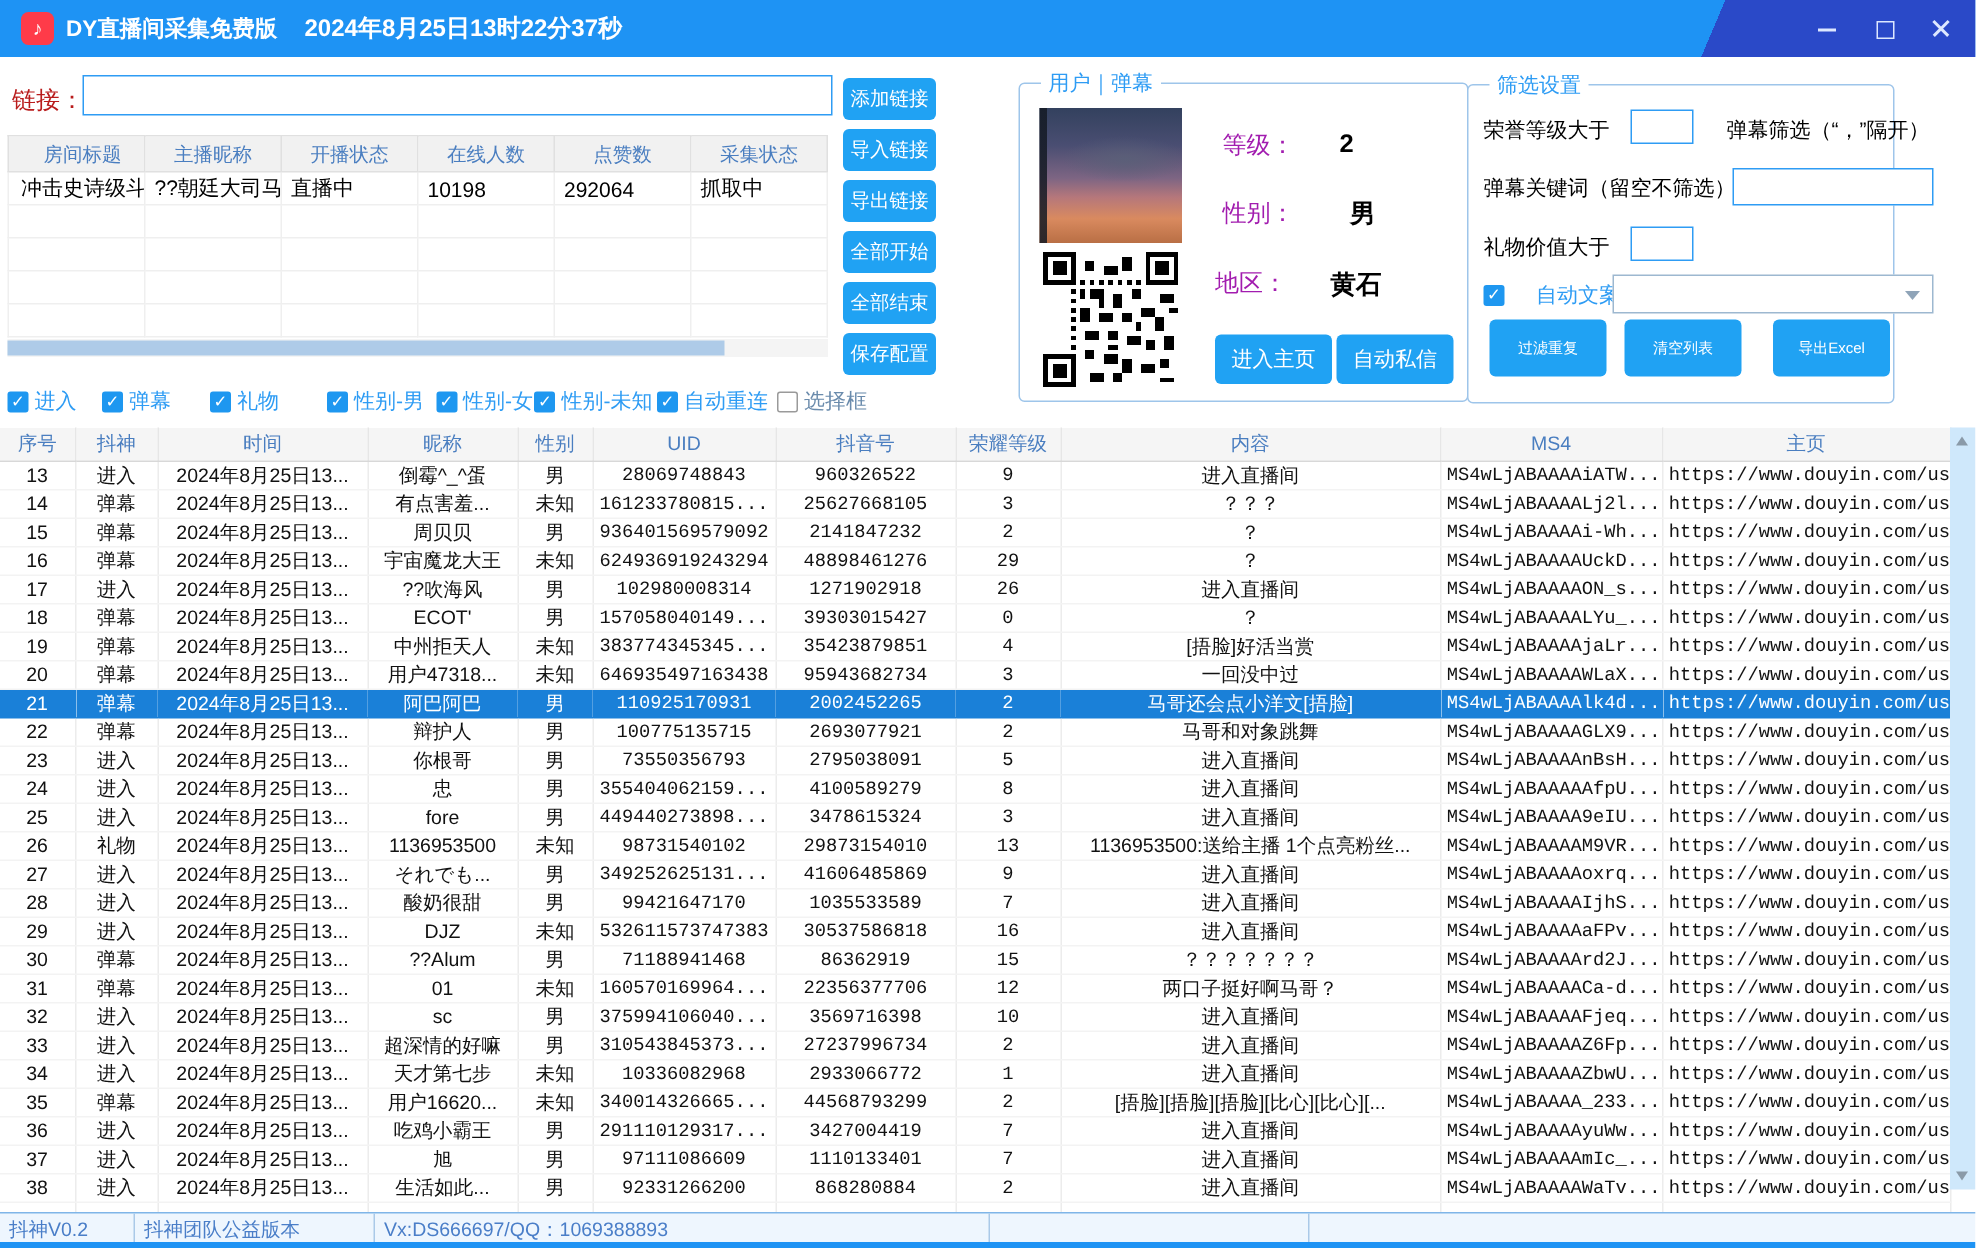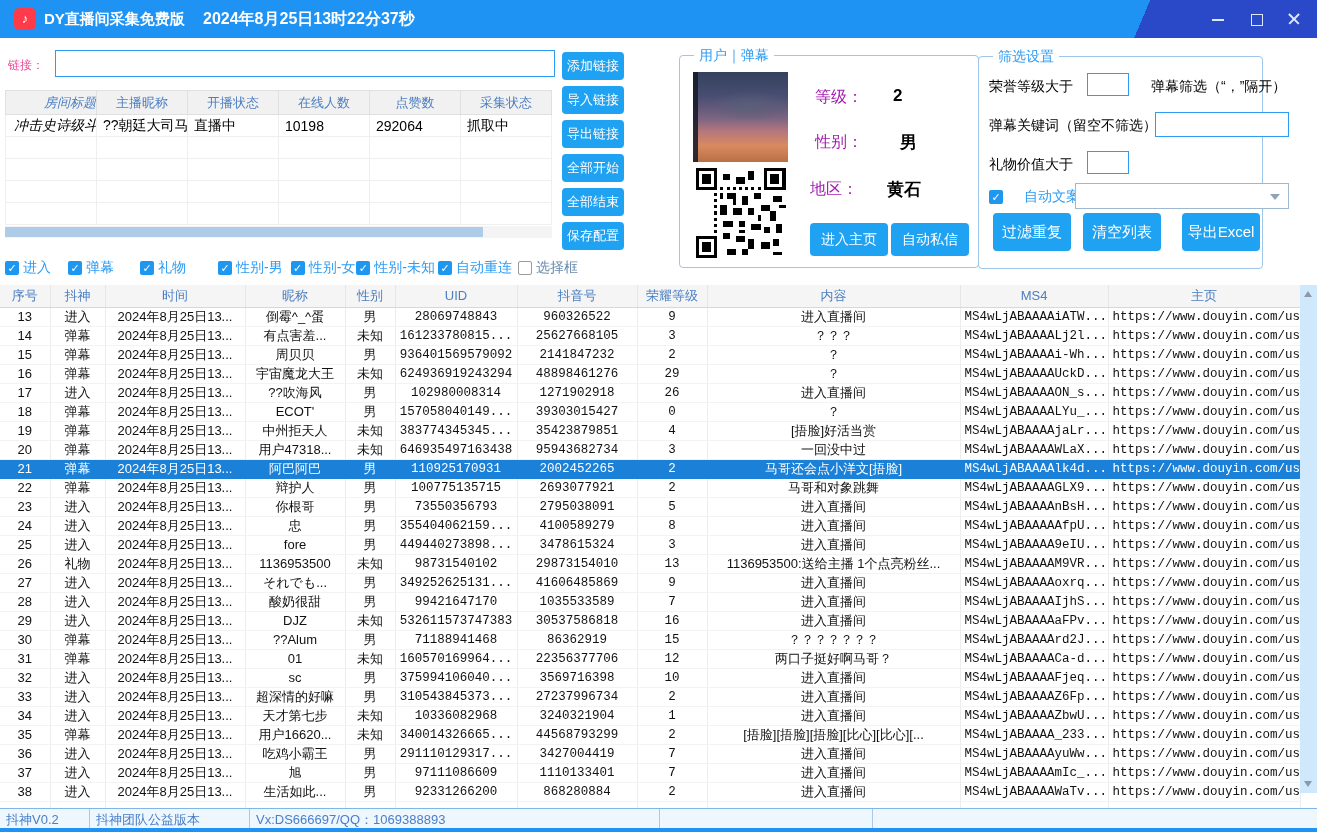"链接：" .link-label { color: #ec4899 -> #b91c1c; font-size: 12px -> 16px }
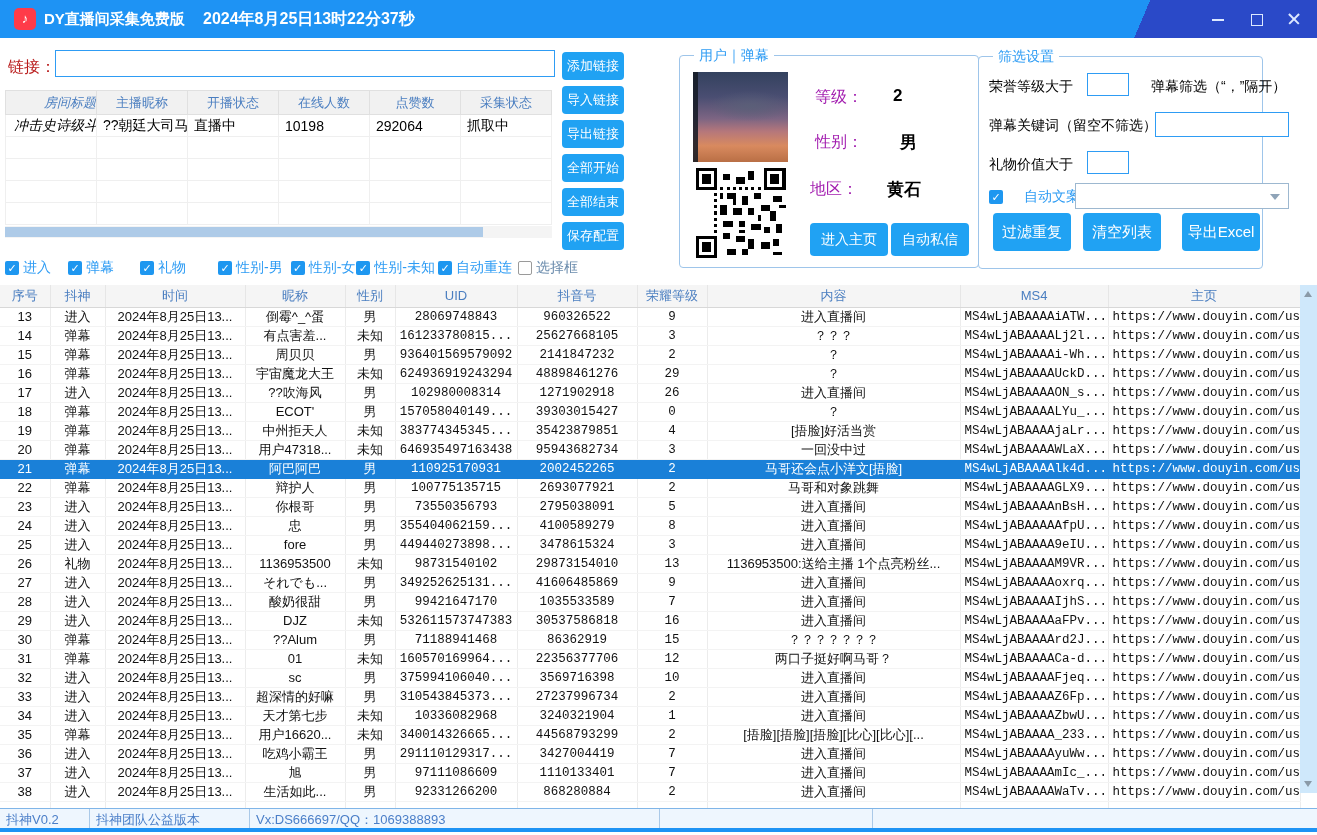"房间标题" .room-table th:first-child, .room-table td:first-child { font-style: italic -> none; text-align: right -> center }
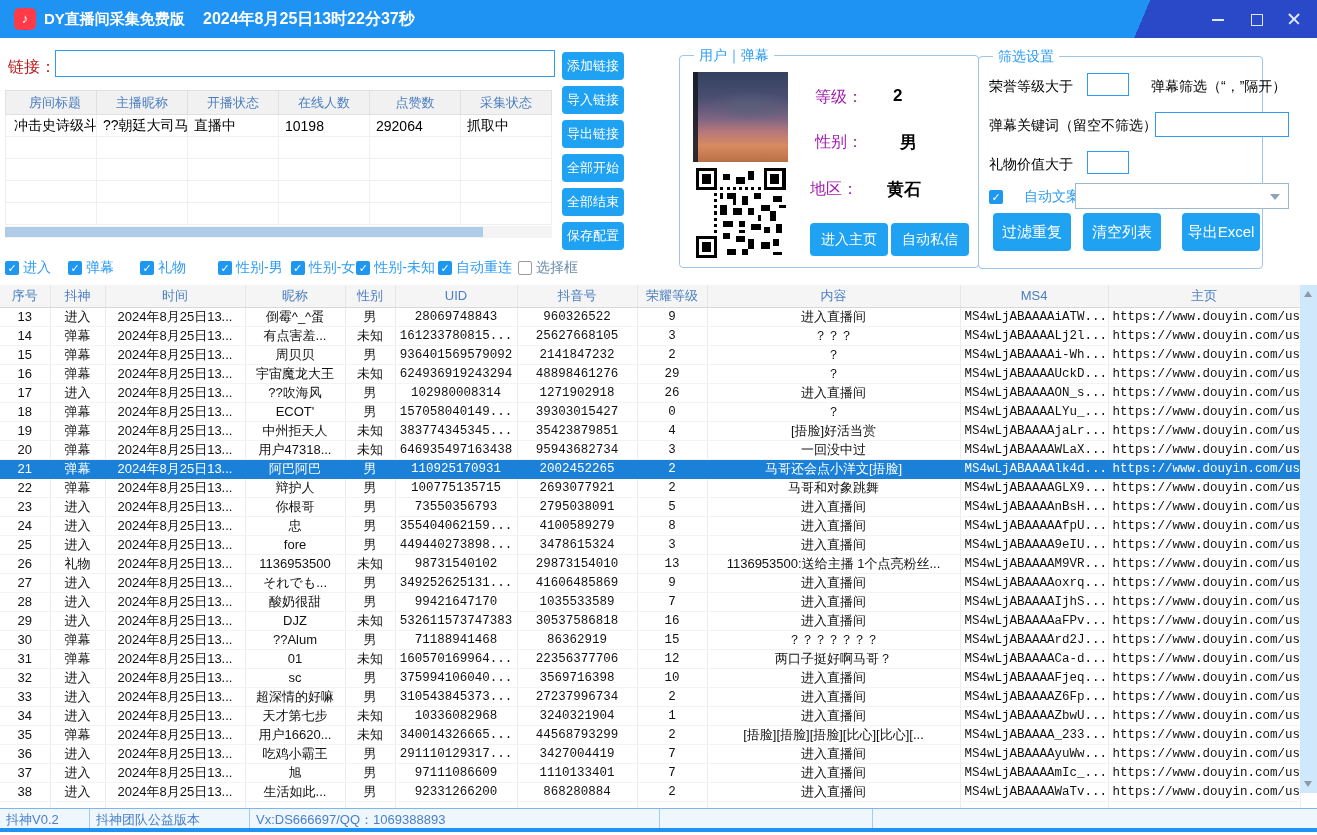"过滤重复" .fbtn { font-size: 15px -> 10px }
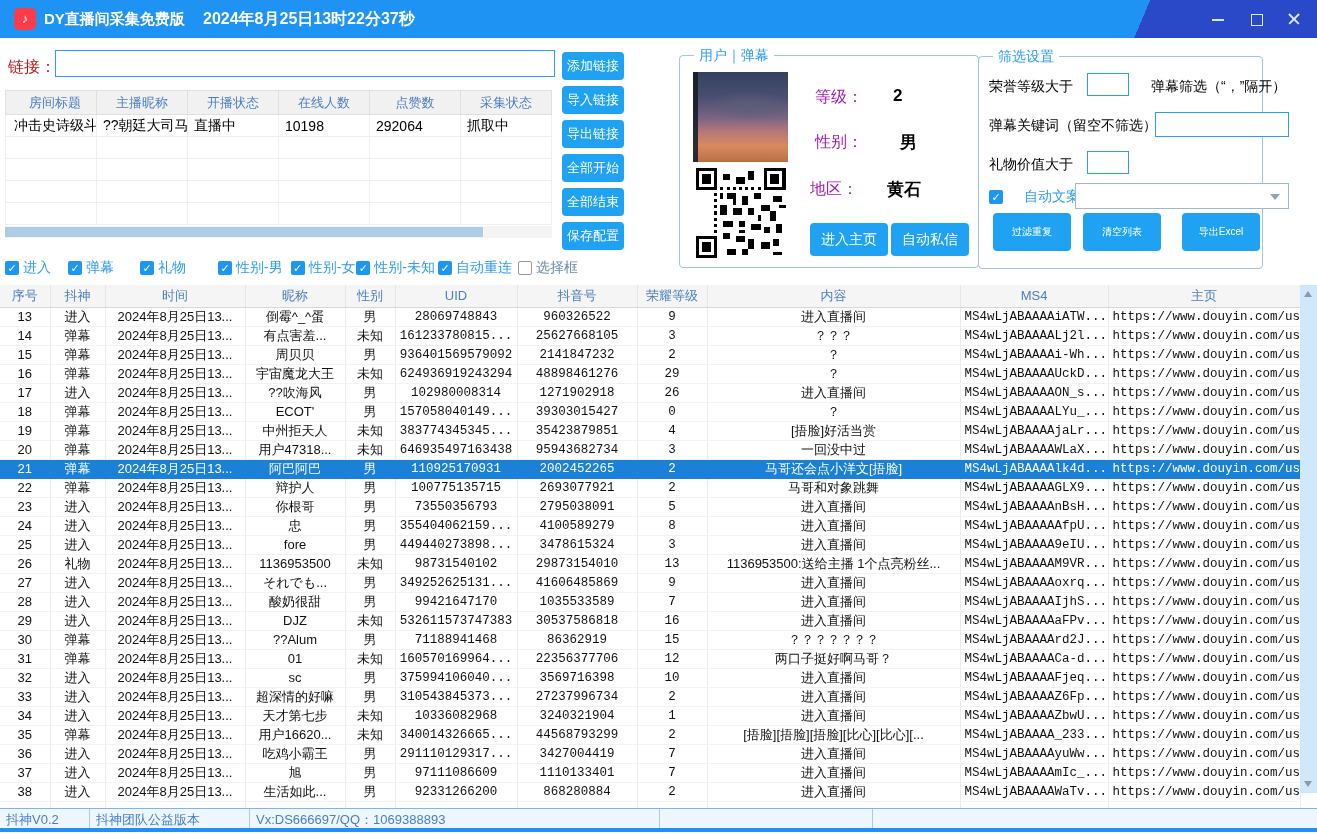"3240321904" td.c6 { text: 3240321904 -> 2933066772 }
